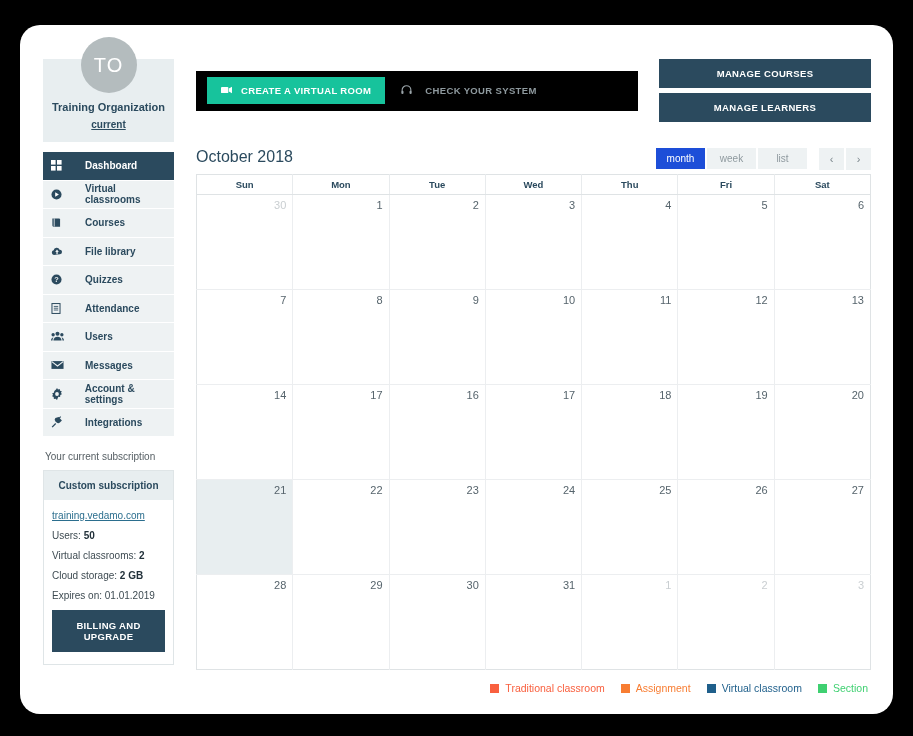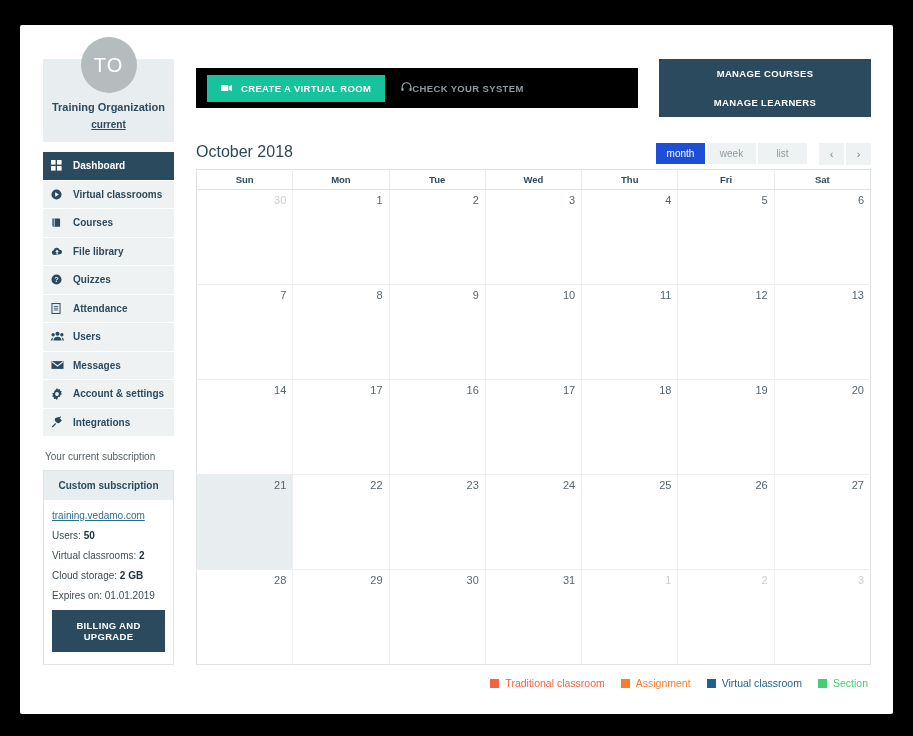"TO" #app-card { border-radius: 2px -> 20px }
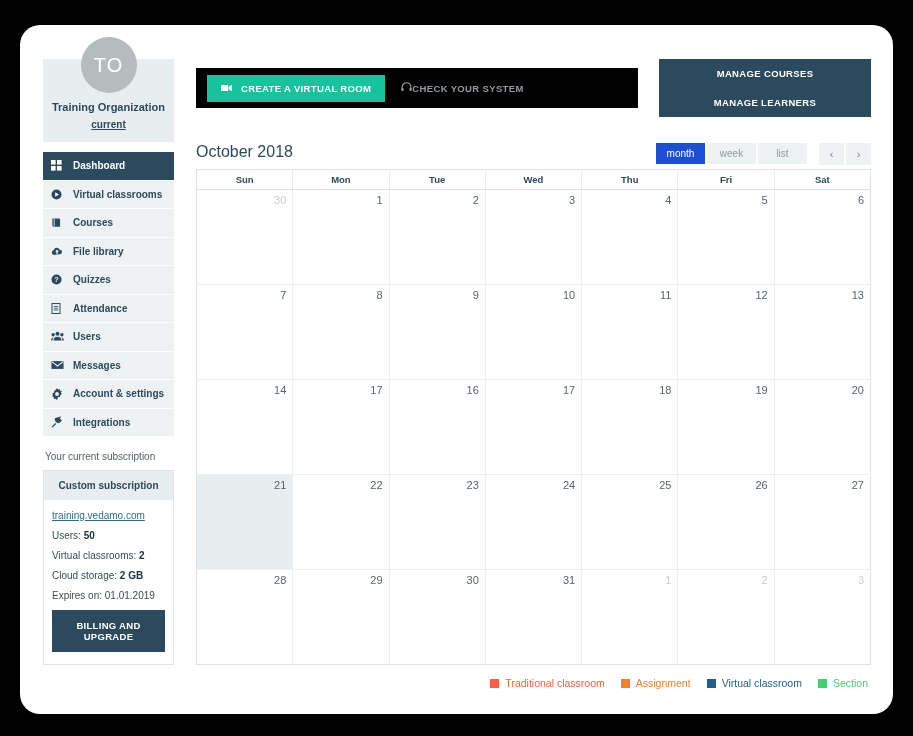"MANAGE COURSES" .manage-col { gap: none -> 5px }
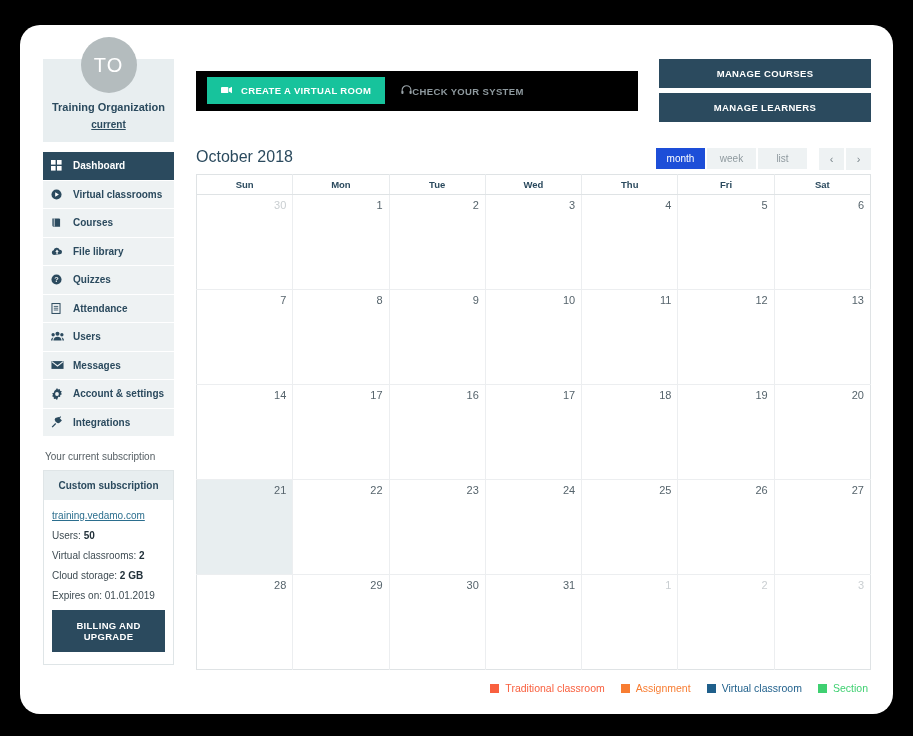"CHECK YOUR SYSTEM" .btn-check { align-items: flex-end -> center; gap: 0 -> 13px }
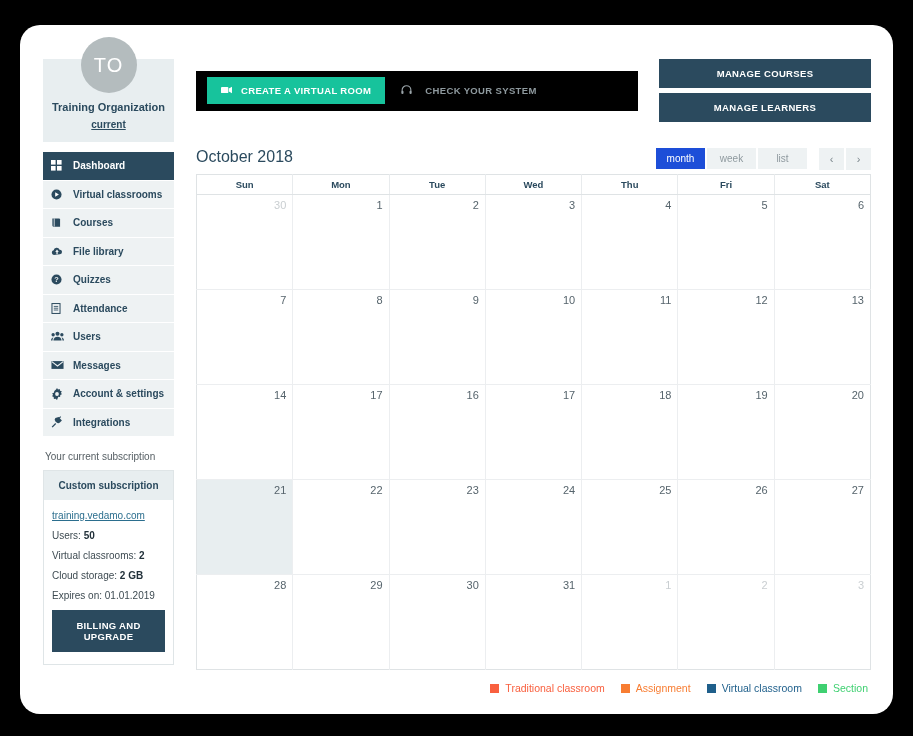"Dashboard" .nav-label { margin-left: 4px -> 16px; text-align: center -> none }
